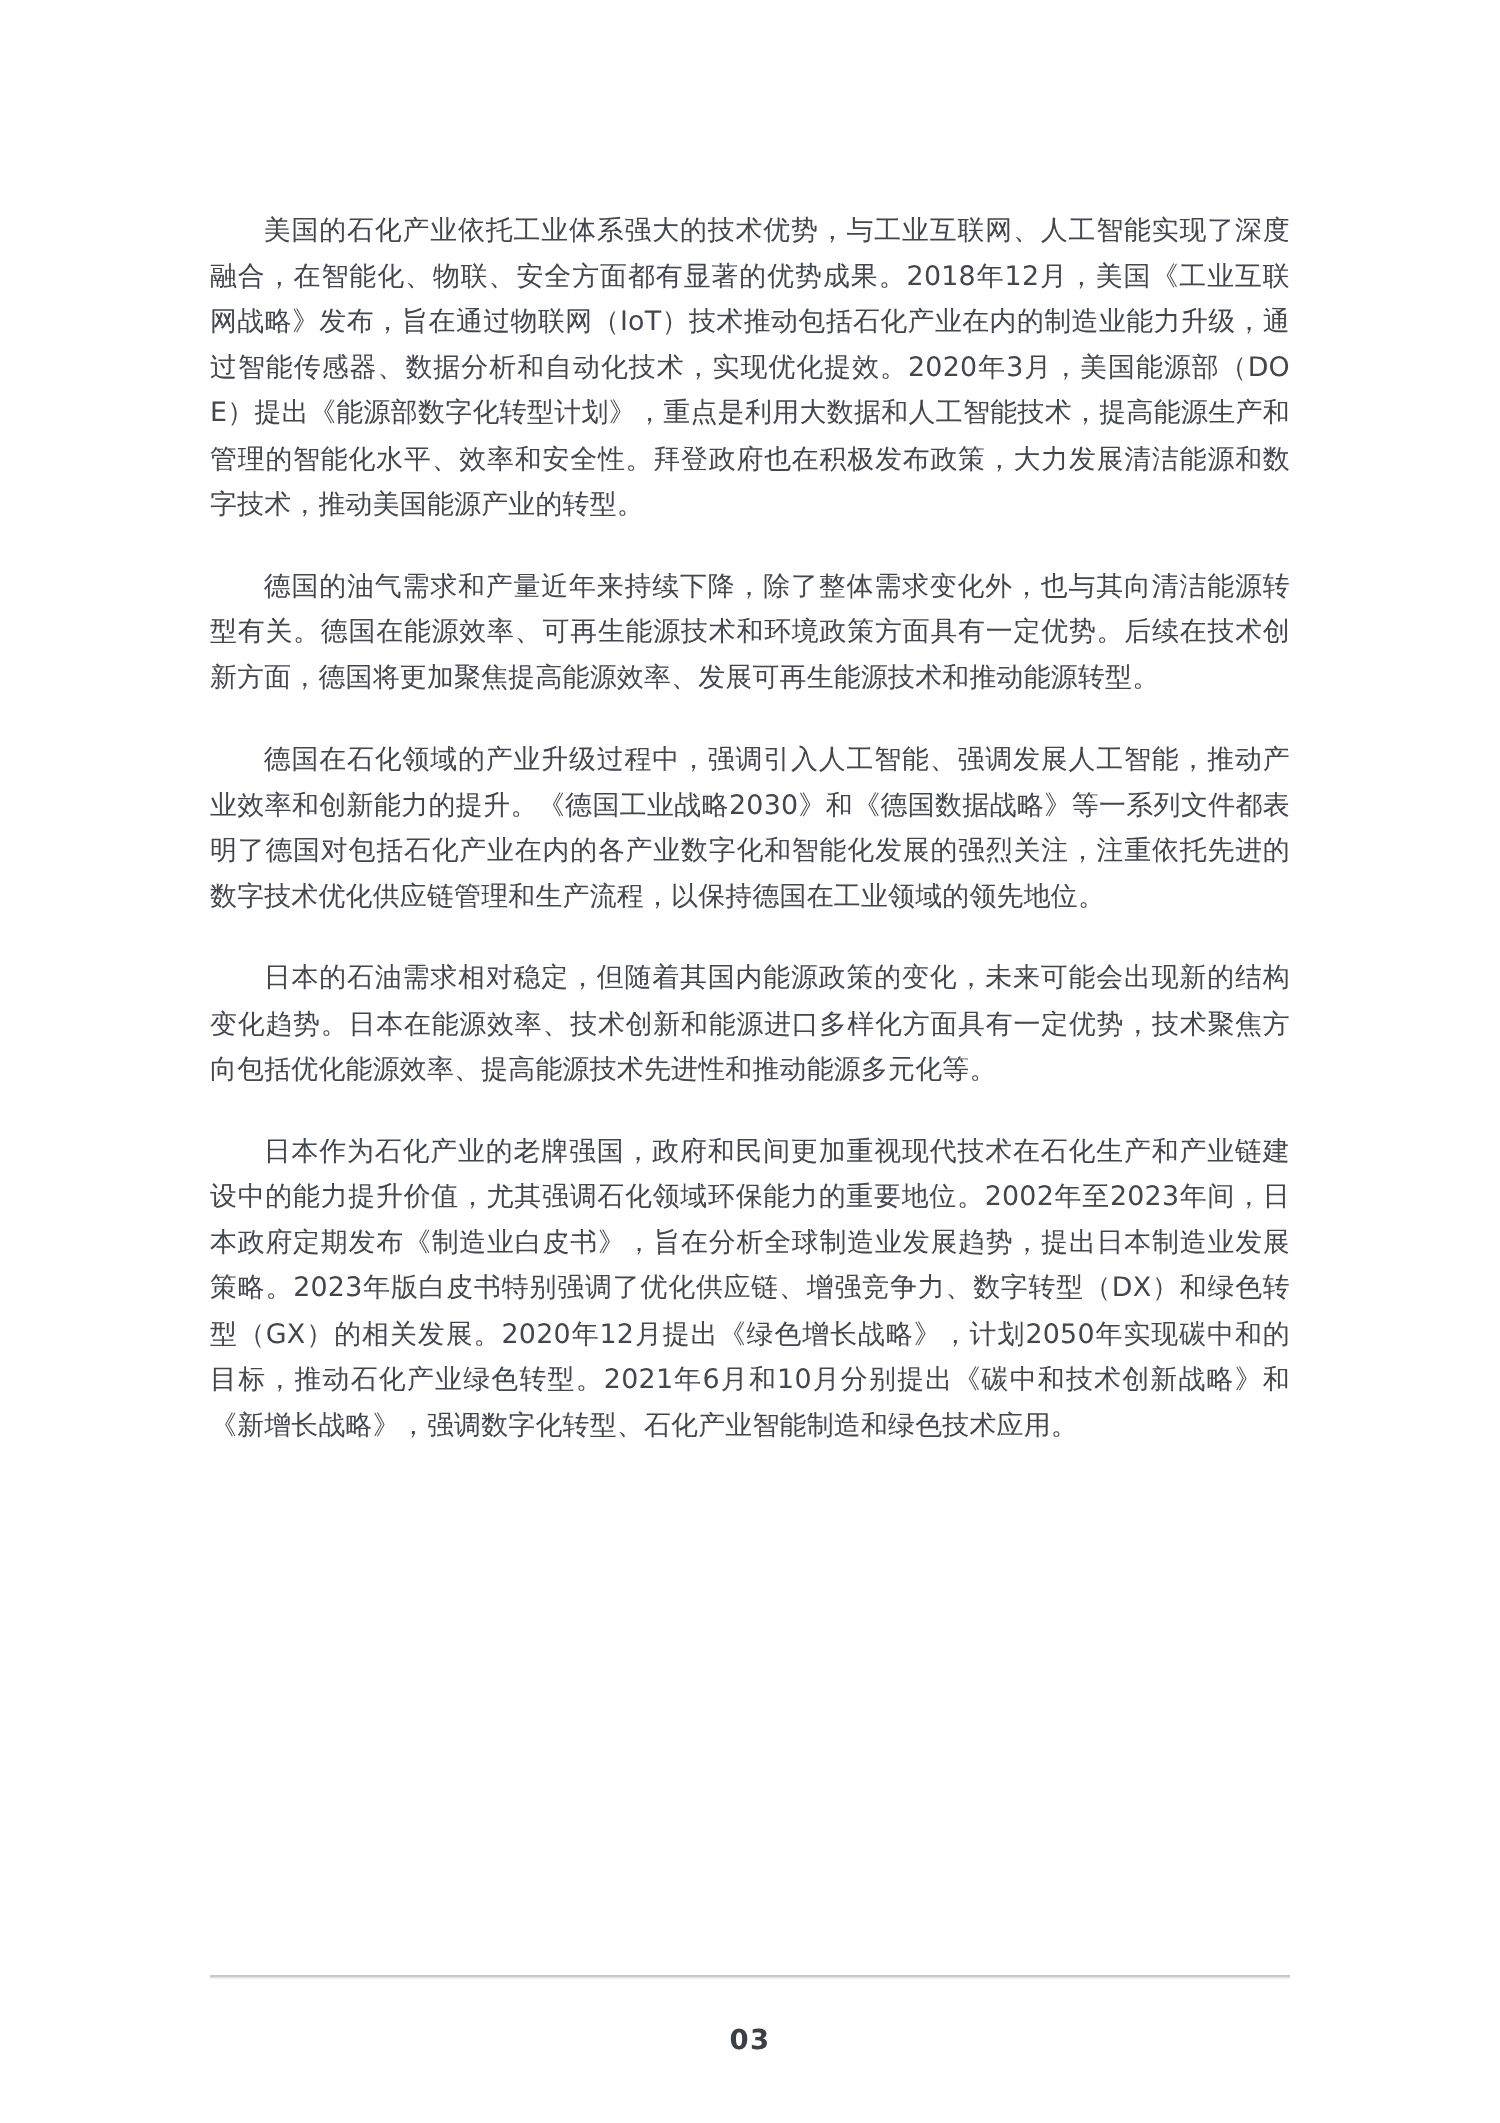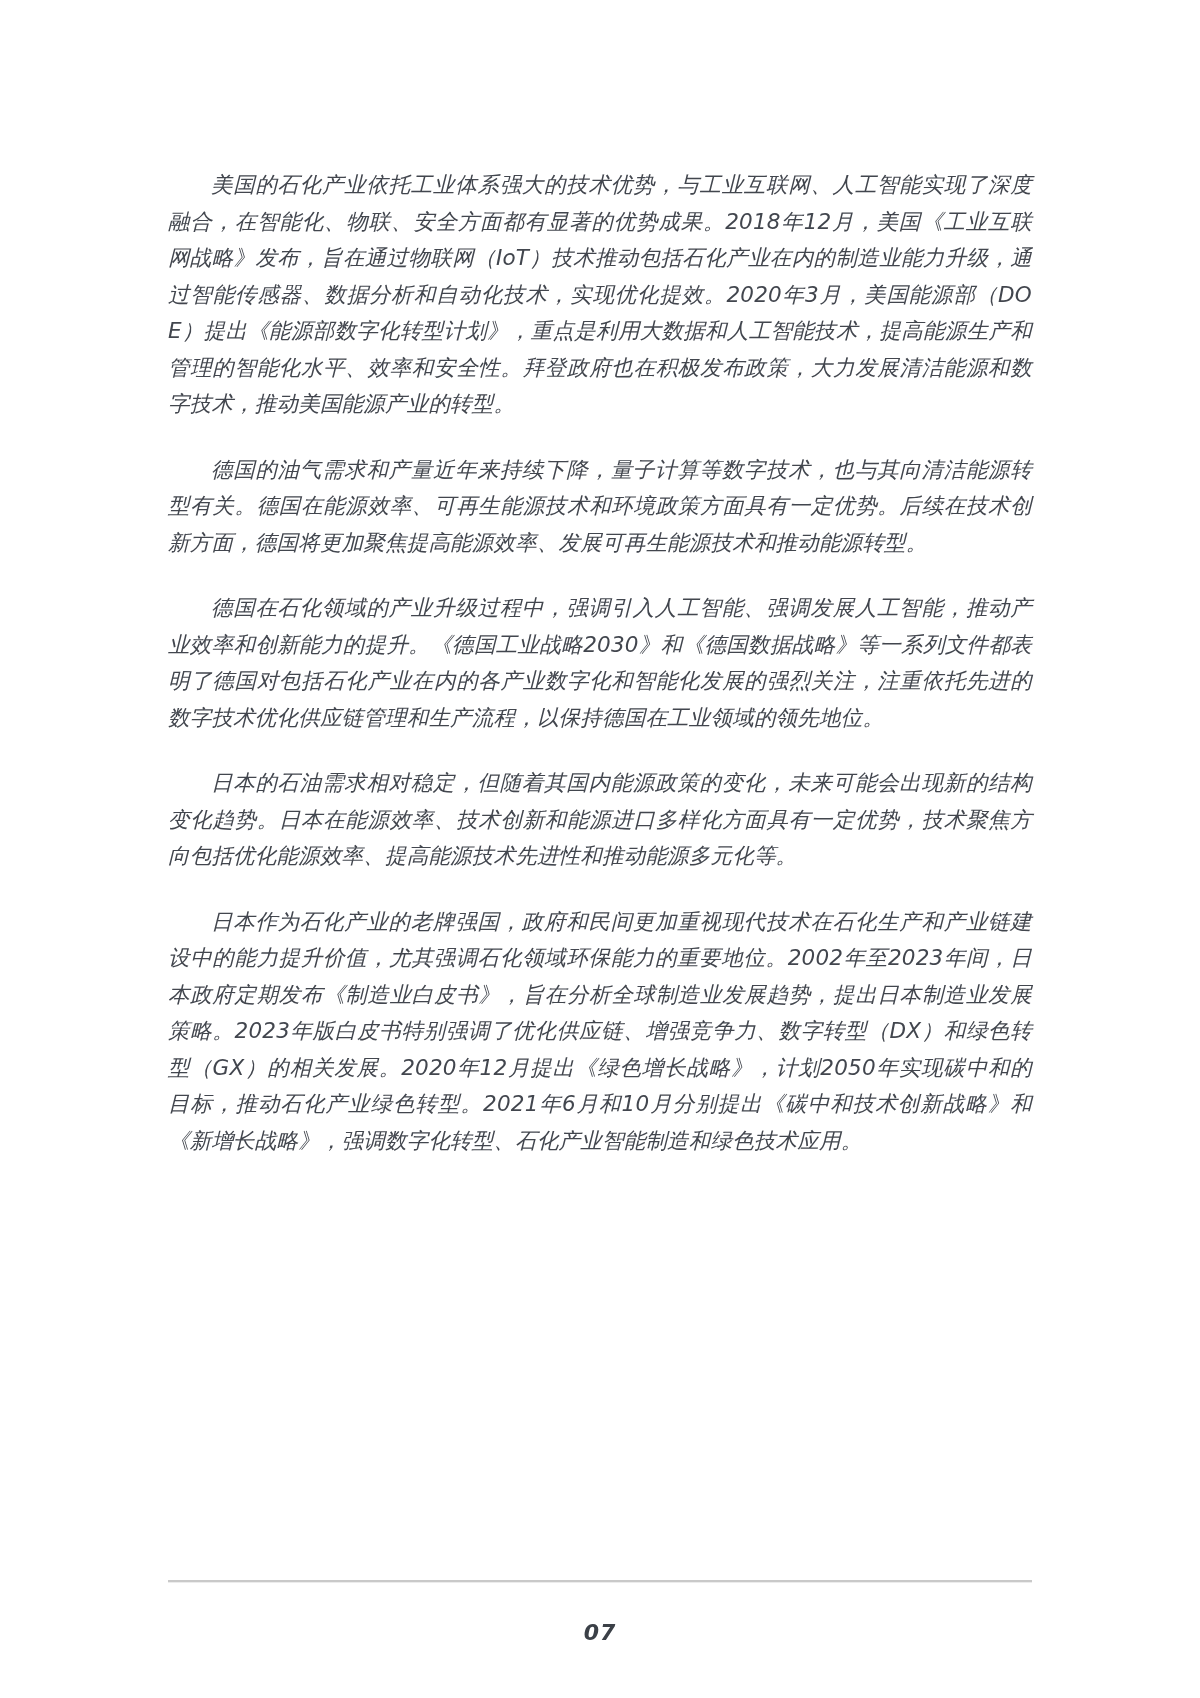"美国的石化产业依托工业体系强大的技术优势，与工业互联网、人工智能实现了深度融合，" .page { font-style: italic -> none }
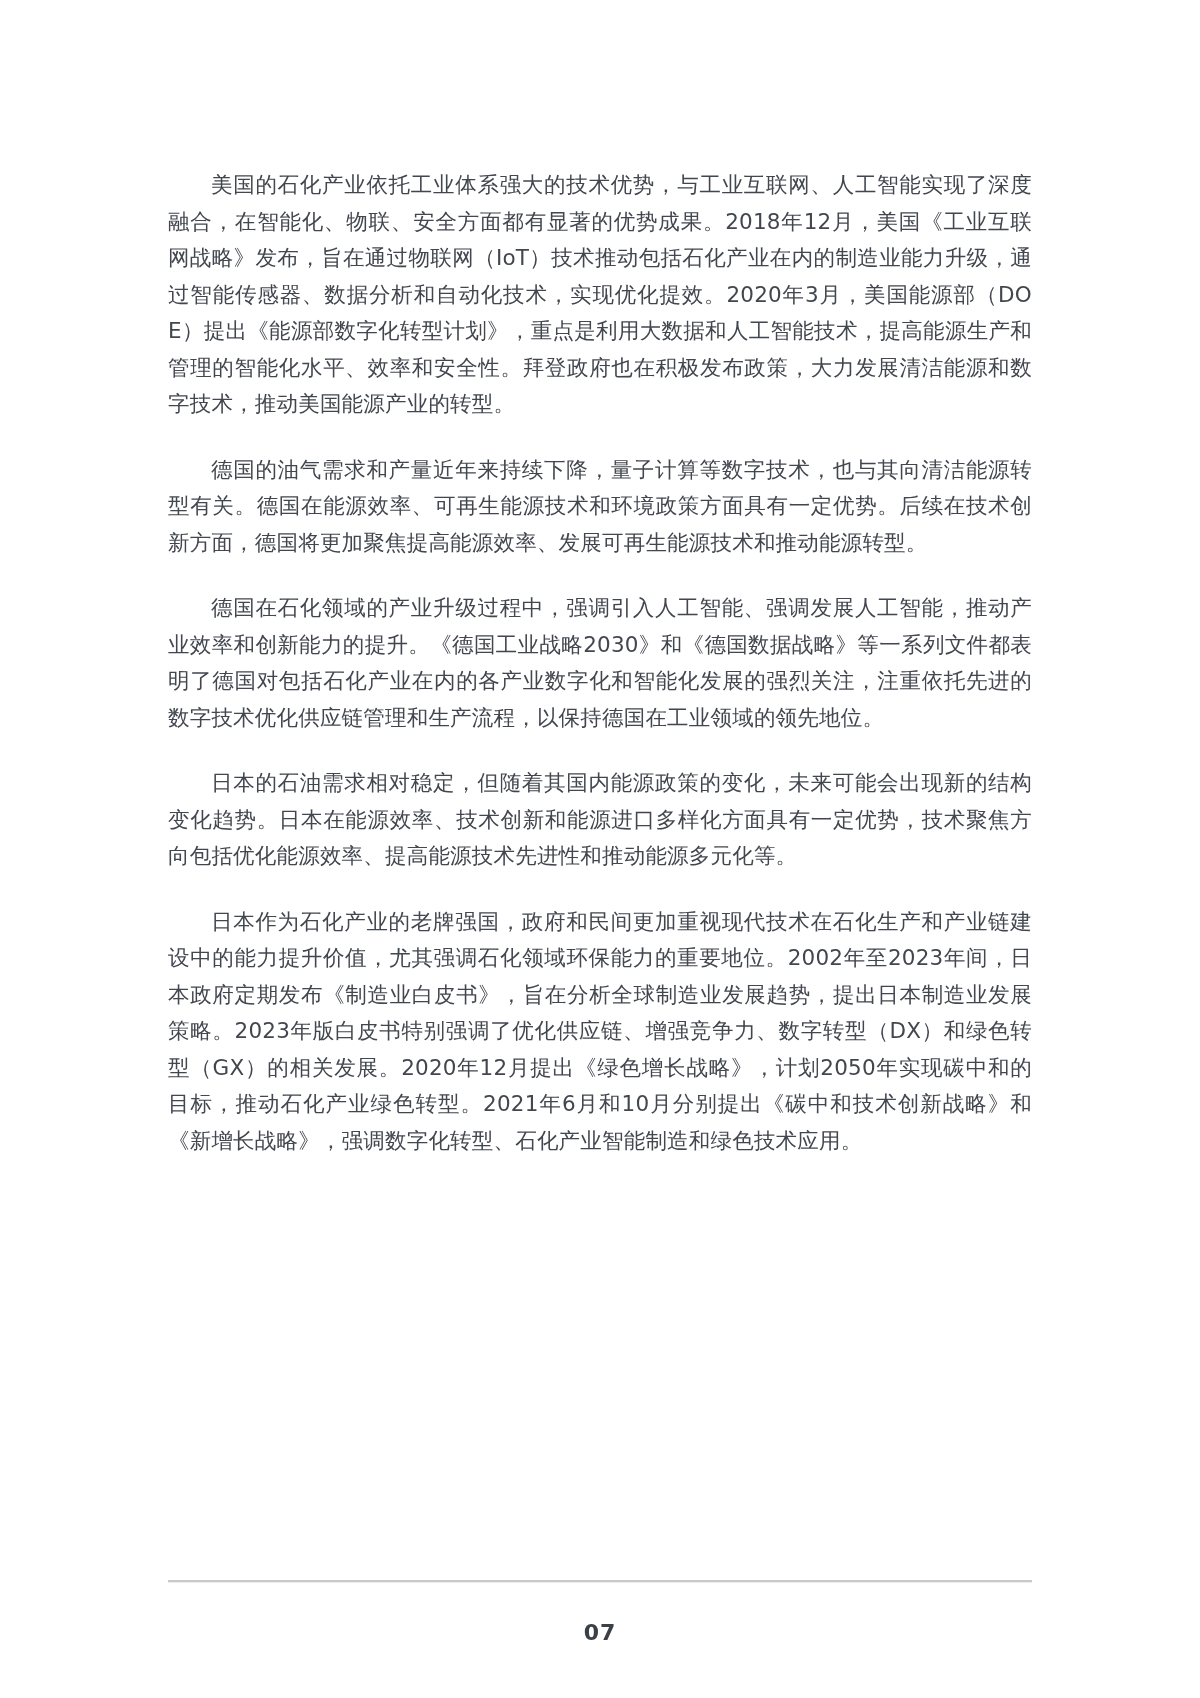"德国的油气需求和产量近年来持续下降，量子计算等数字技术，也与其向清洁能源转型有关" p { text: 量子计算等数字技术 -> 除了整体需求变化外 }
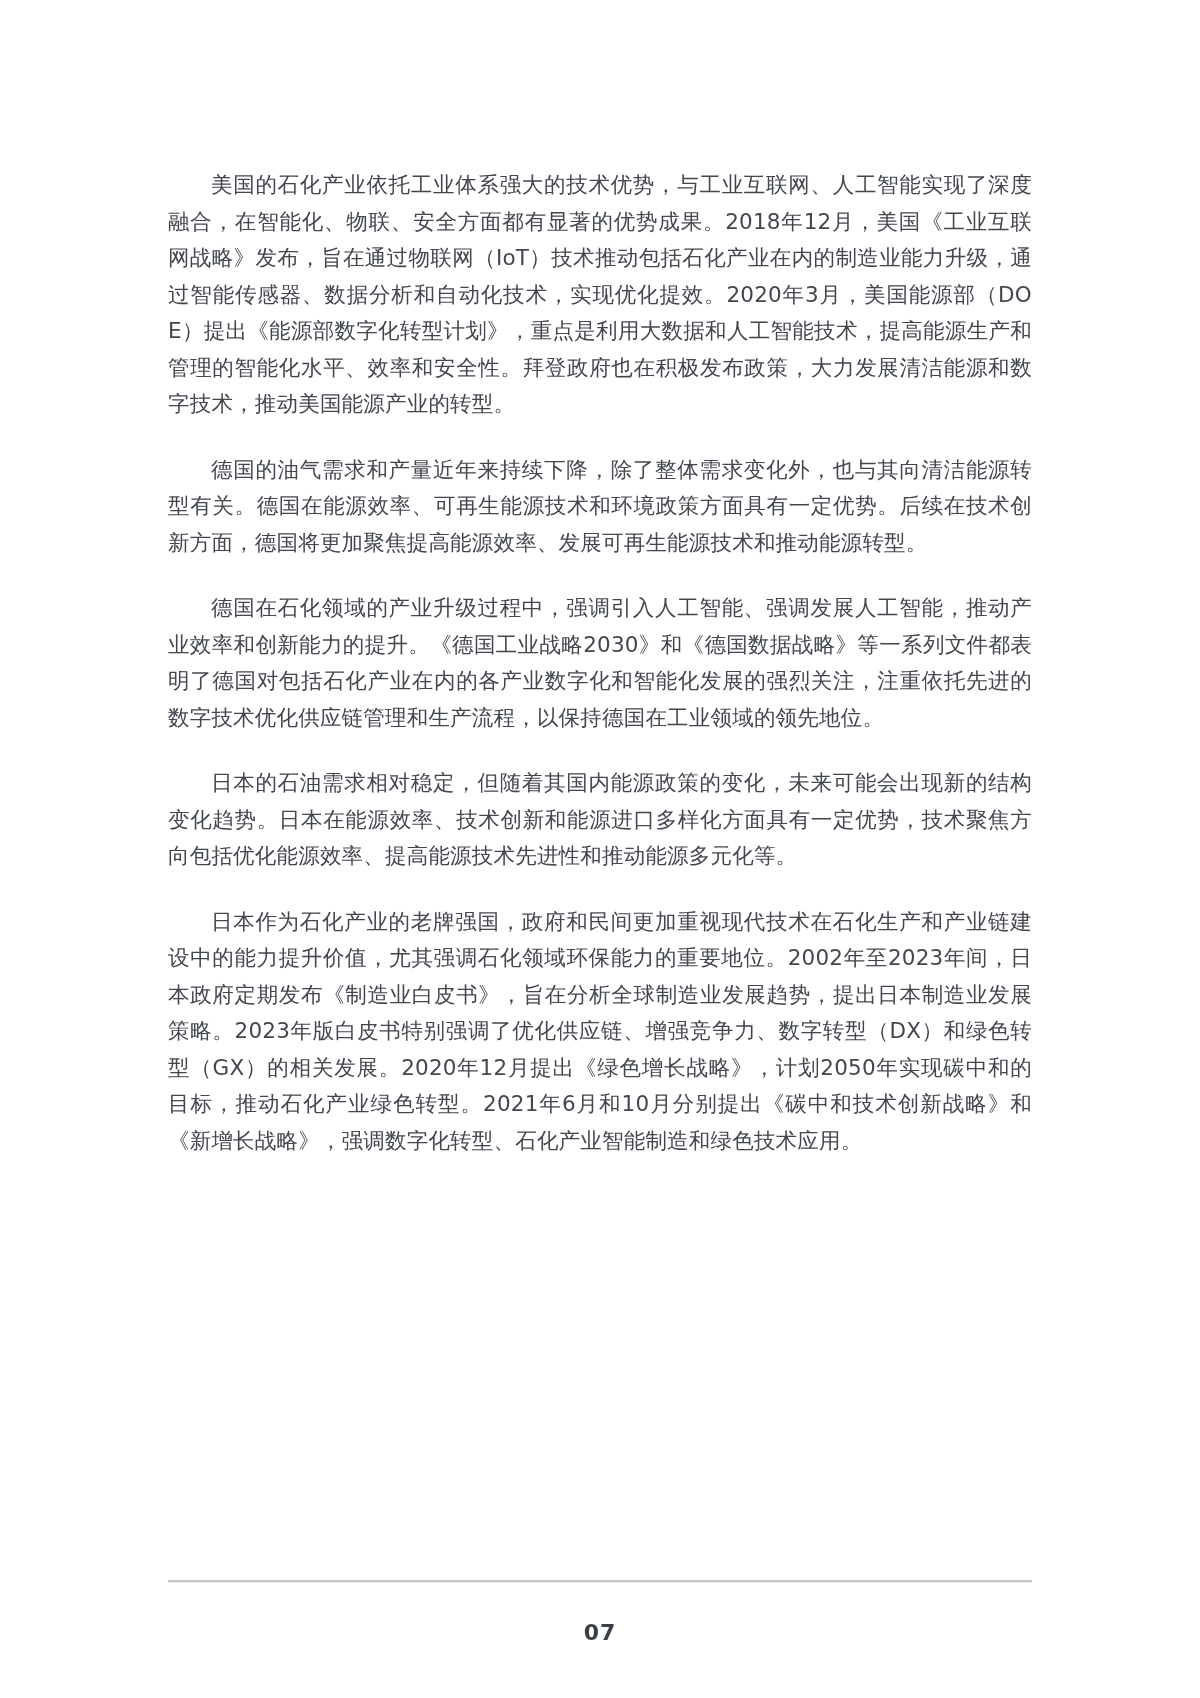"07" div.page-number { text: 07 -> 03 }
